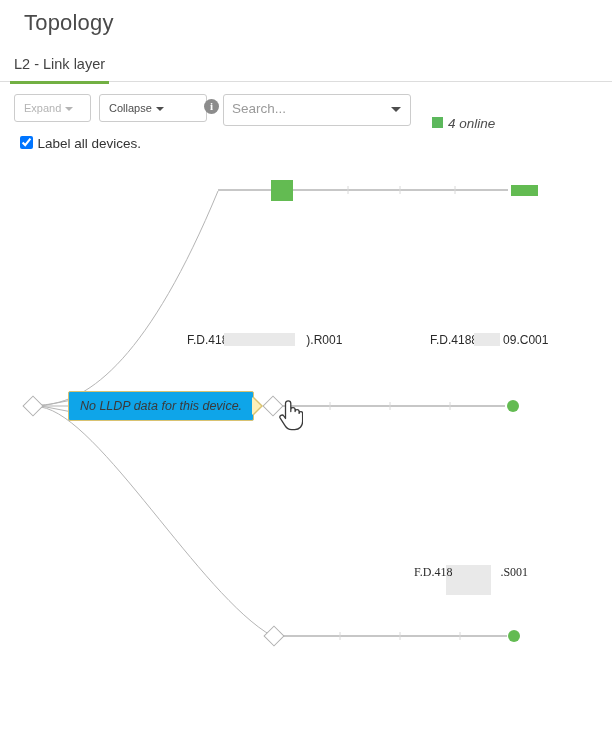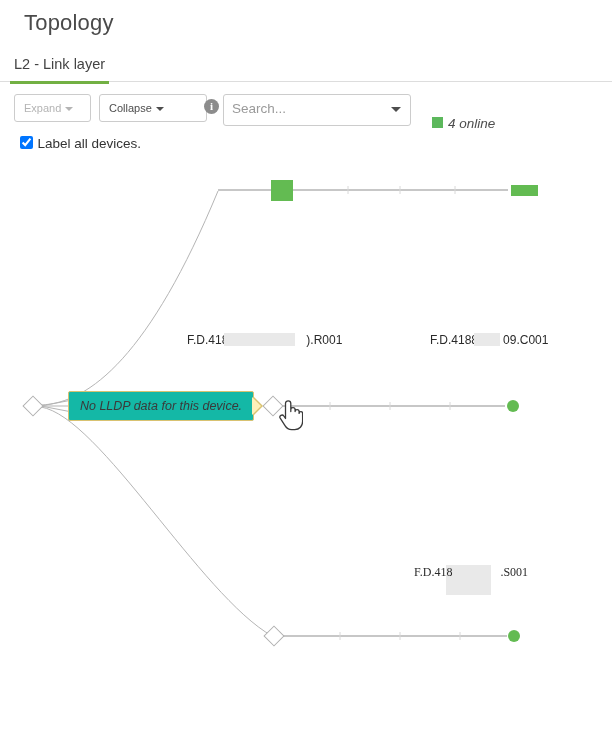"No LLDP data for this" #tooltip { background: #14b8a6 -> #0ea5e9 }
